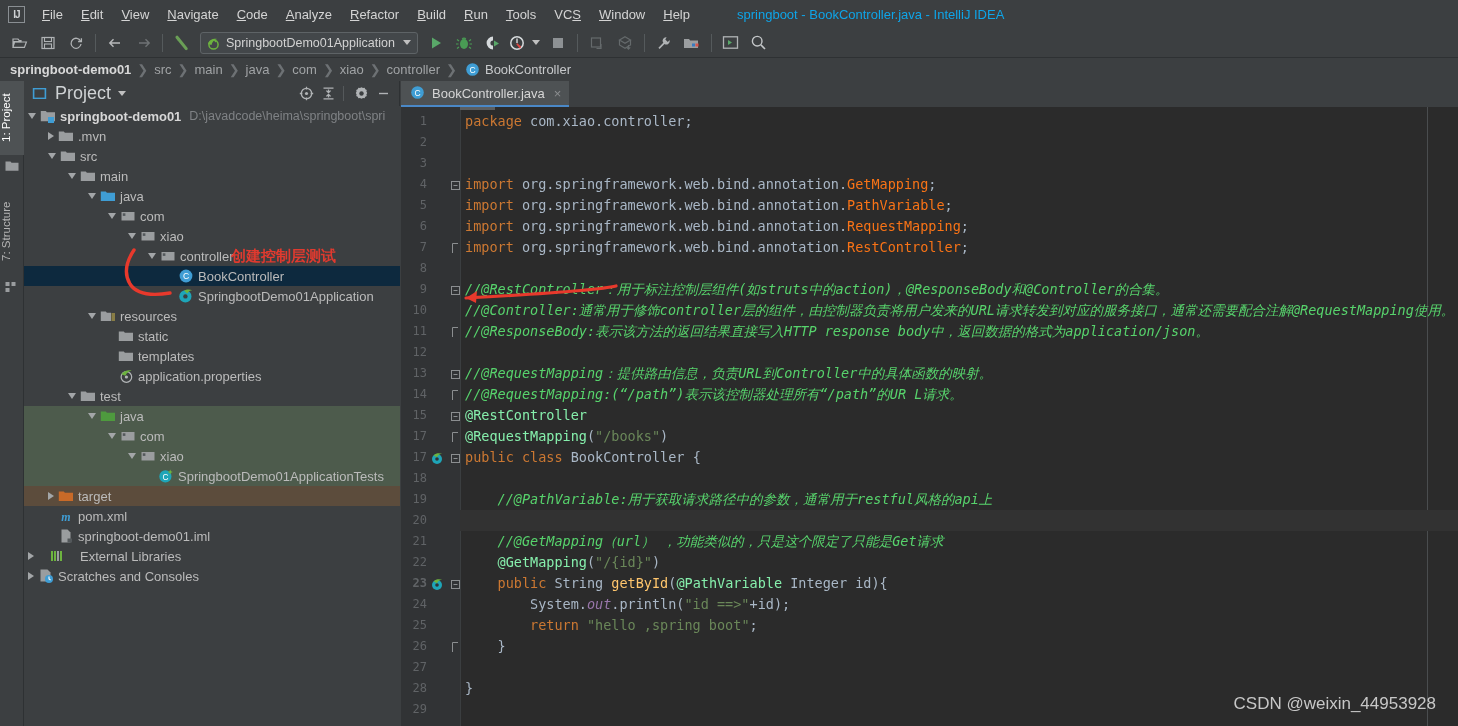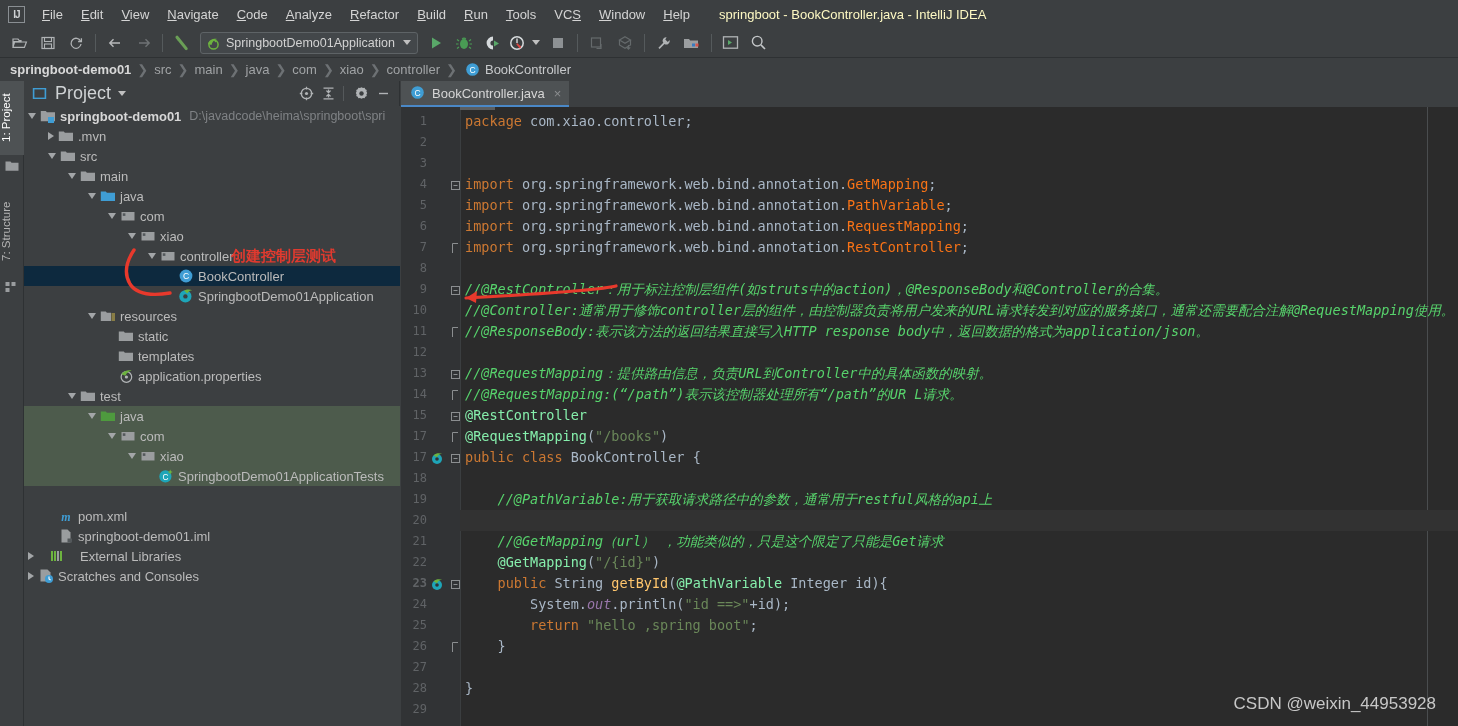"springboot - BookController.java -" .win-title { color: #fef9c3 -> #0ea5e9; margin-left: 20px -> 38px }
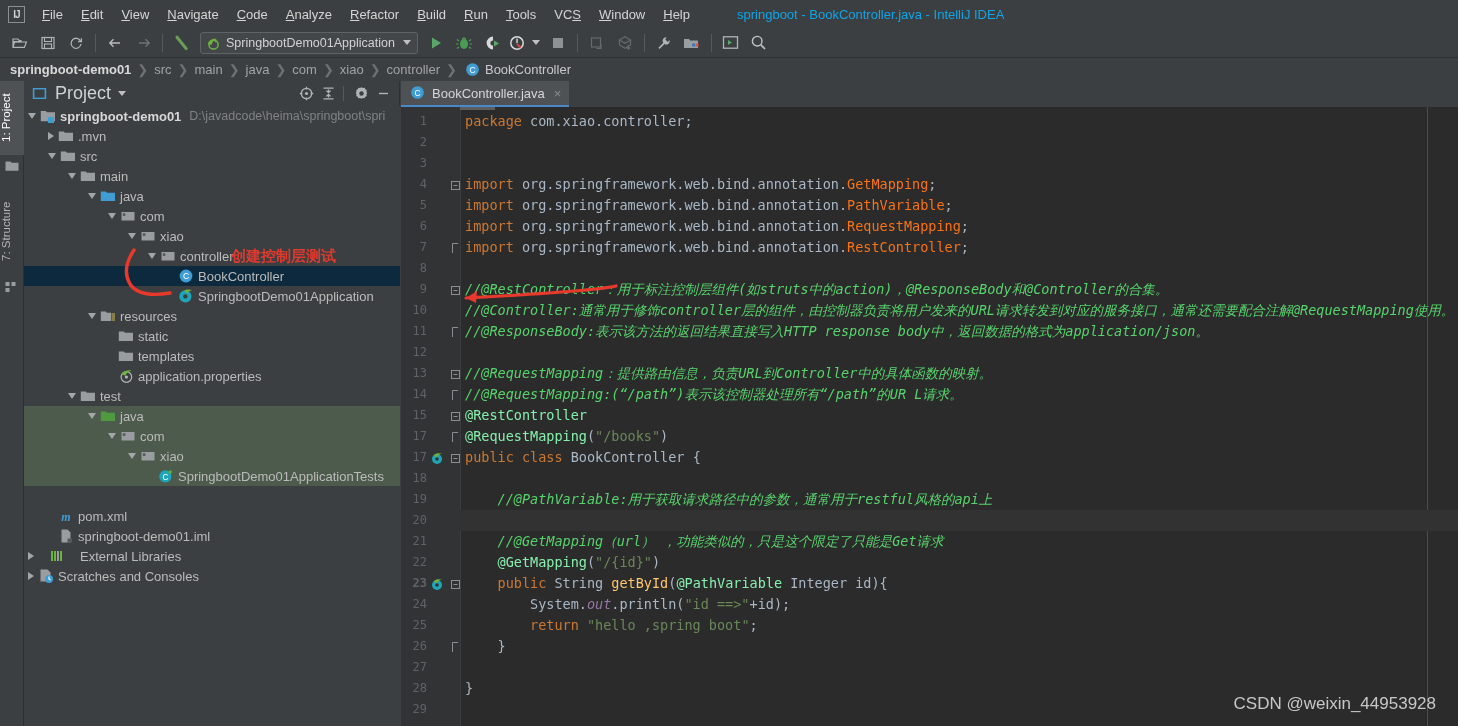"target" div.trow { html: none -> <div> <span></span> <span><svg> <path></path> </svg></span> <span>target</span> </div> }
